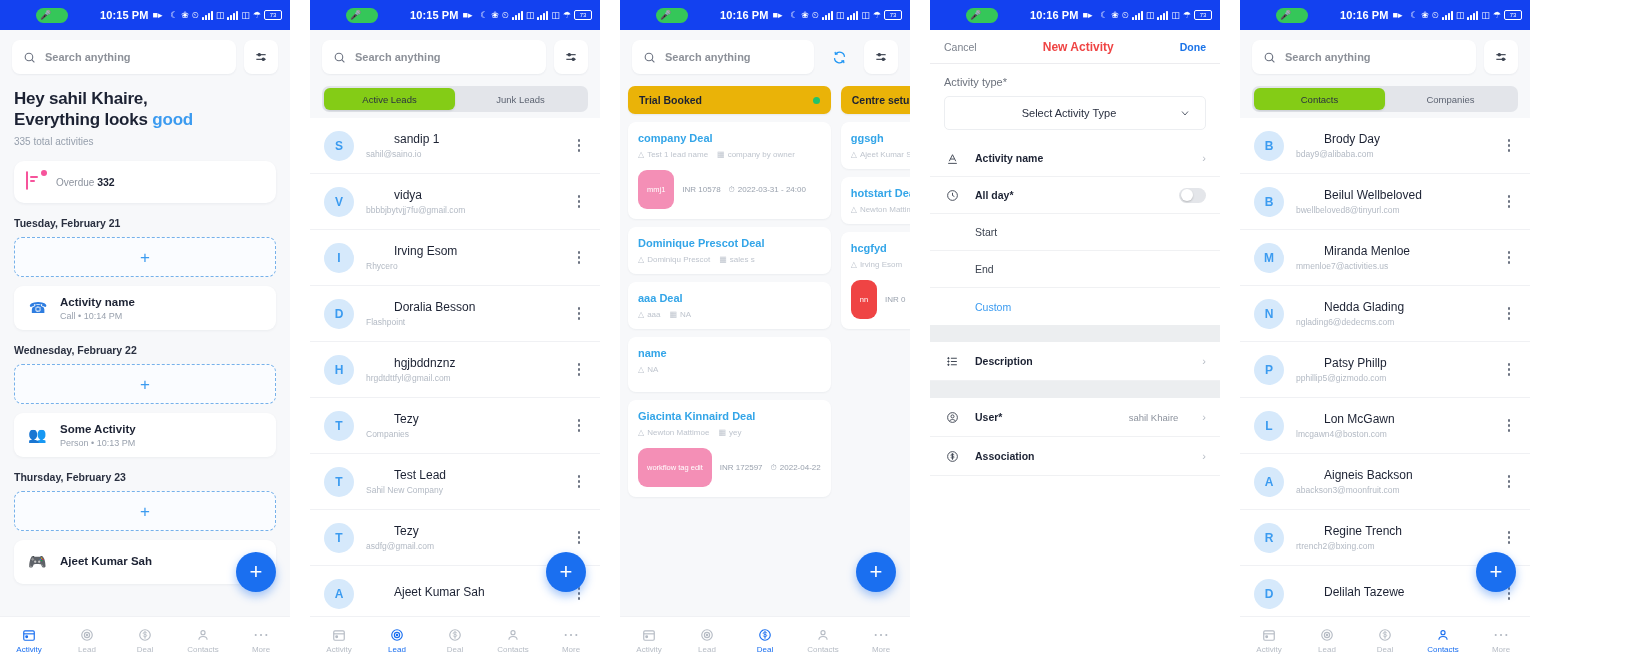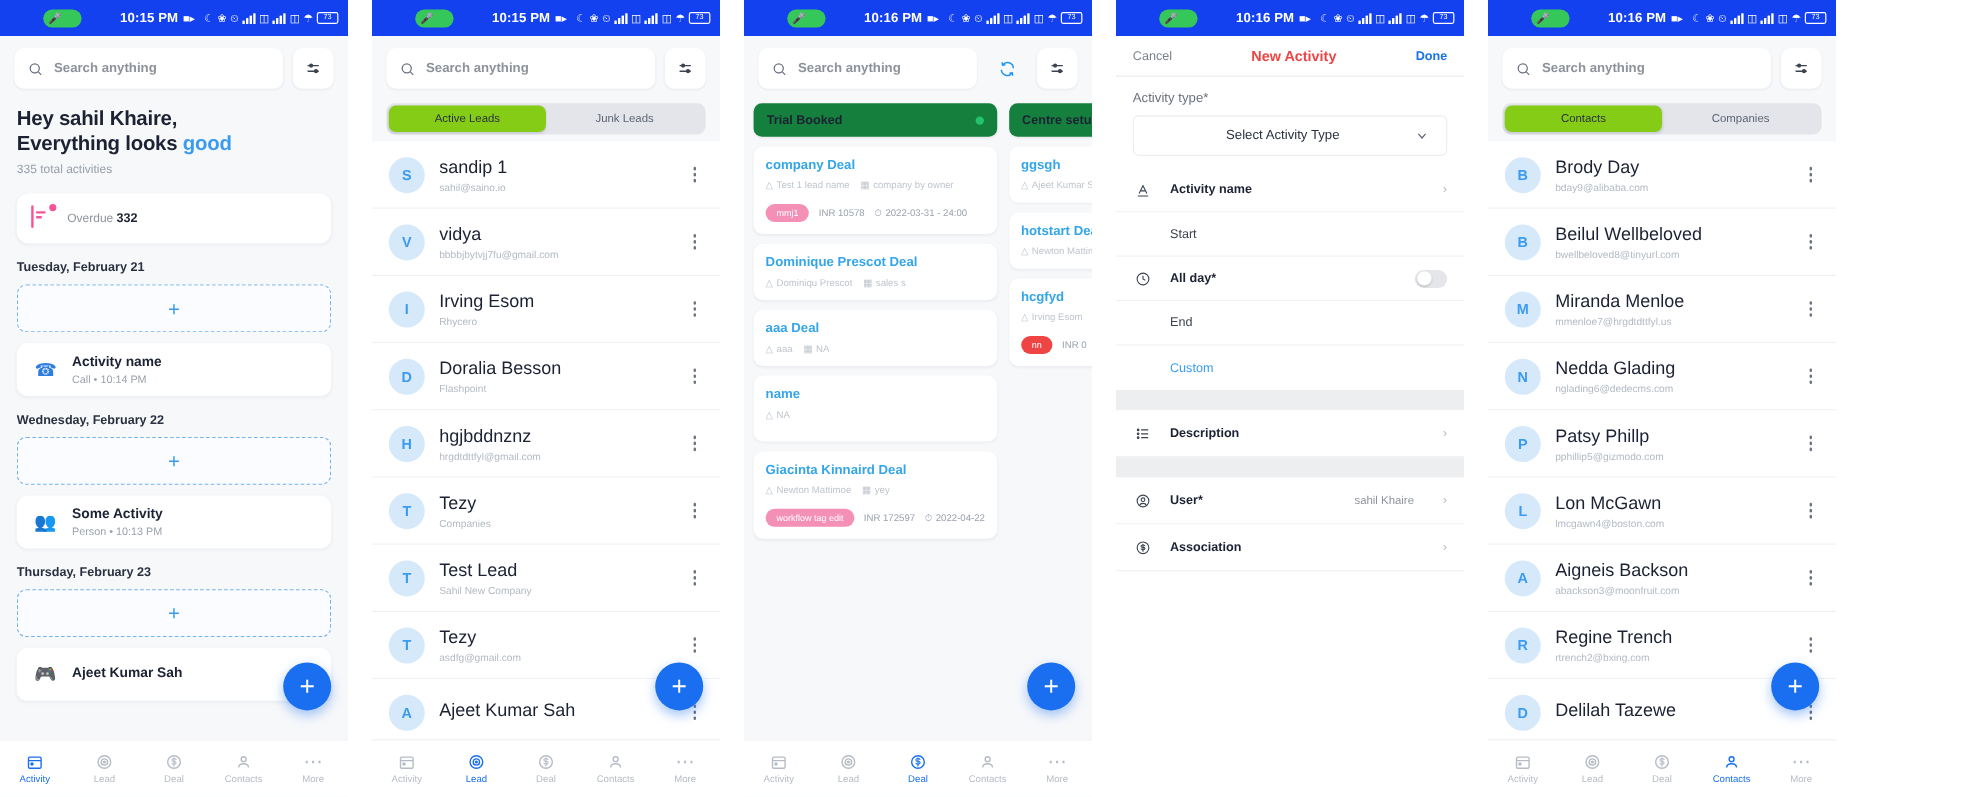"Trial Booked" .colhead { background: #15803d -> #eab308 }
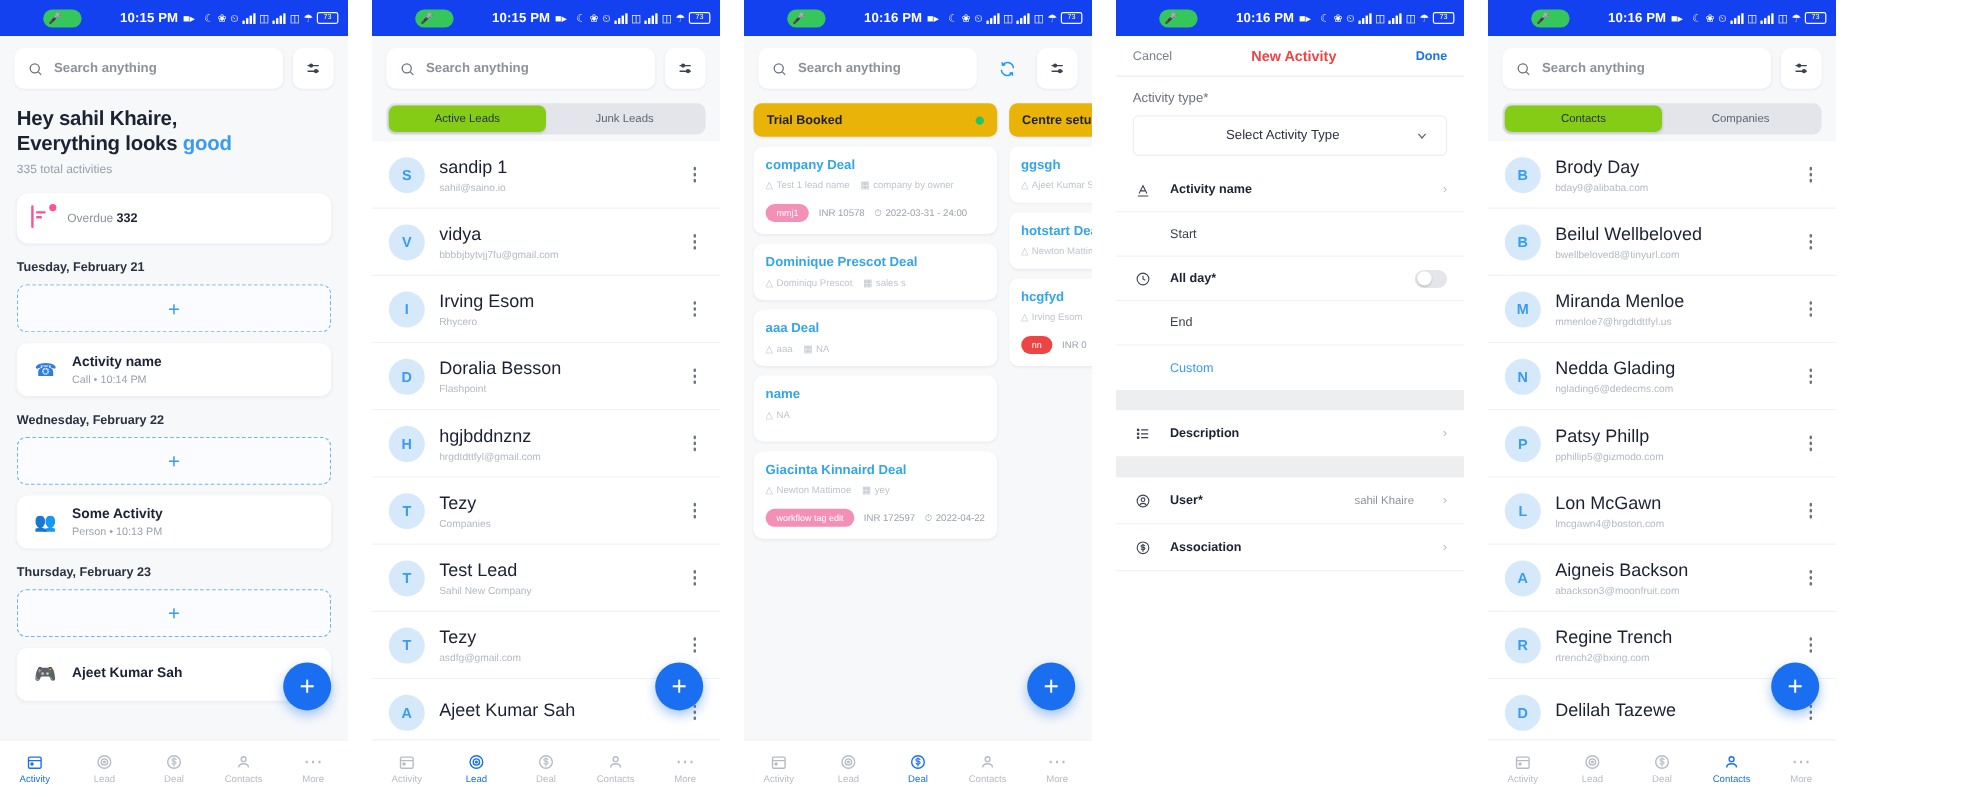"sandip 1" .rowtitle { font-size: 15px -> 12px; margin-left: none -> 28px }
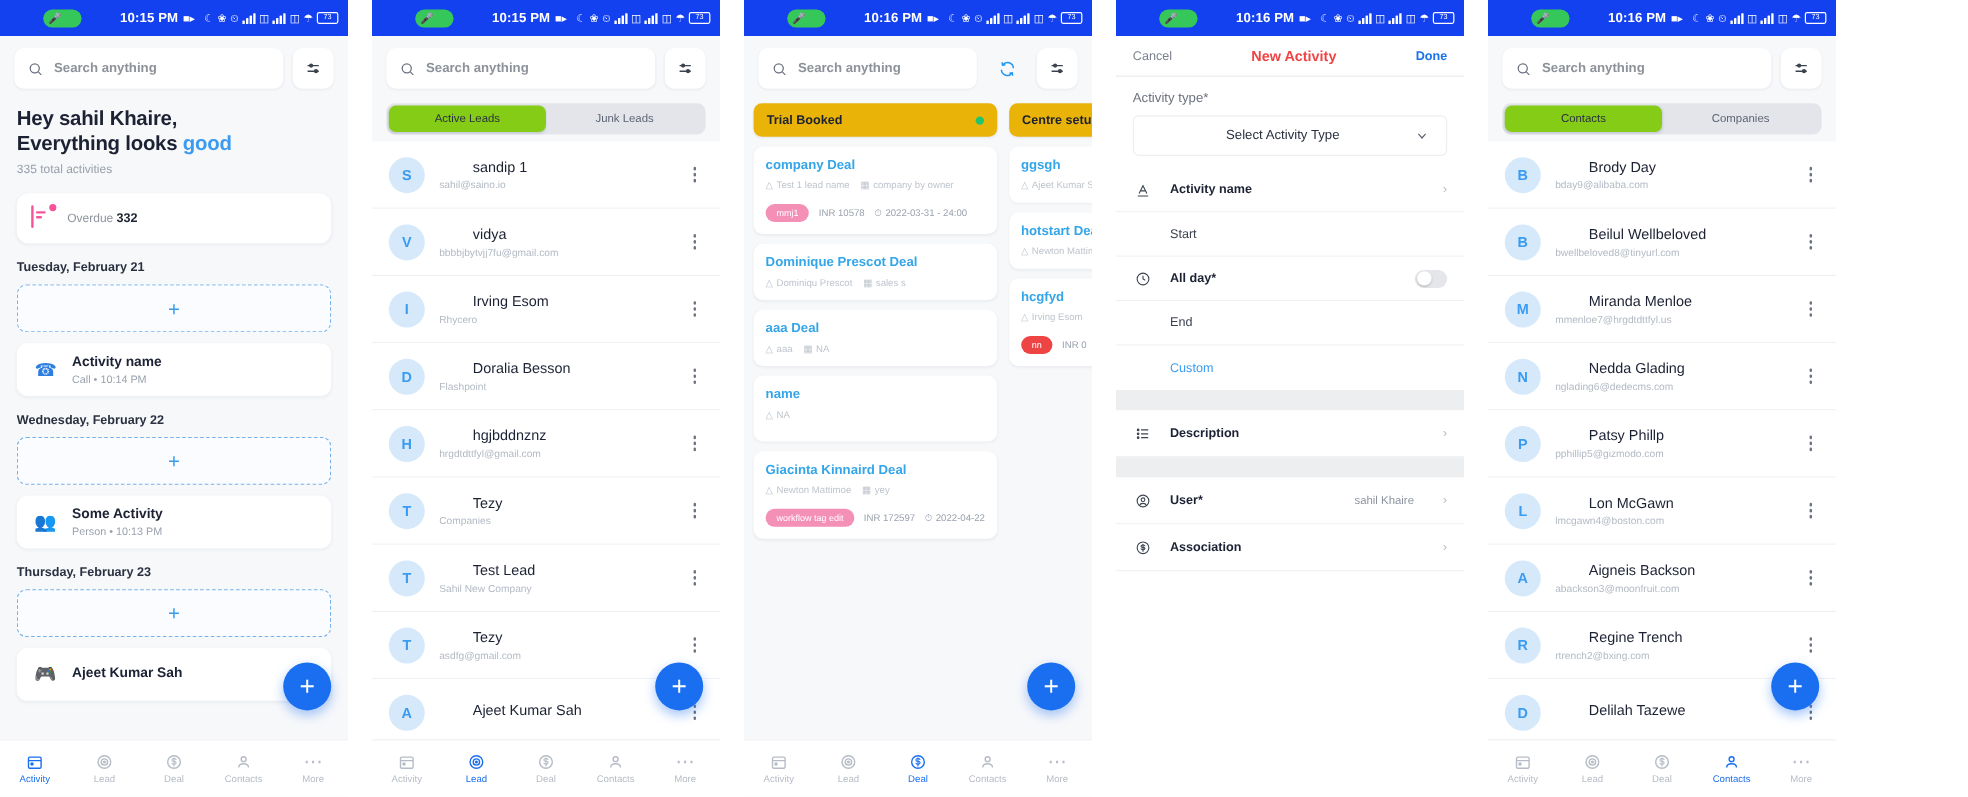"mmj1" .tag { padding: 3px 9px -> 15px 9px }
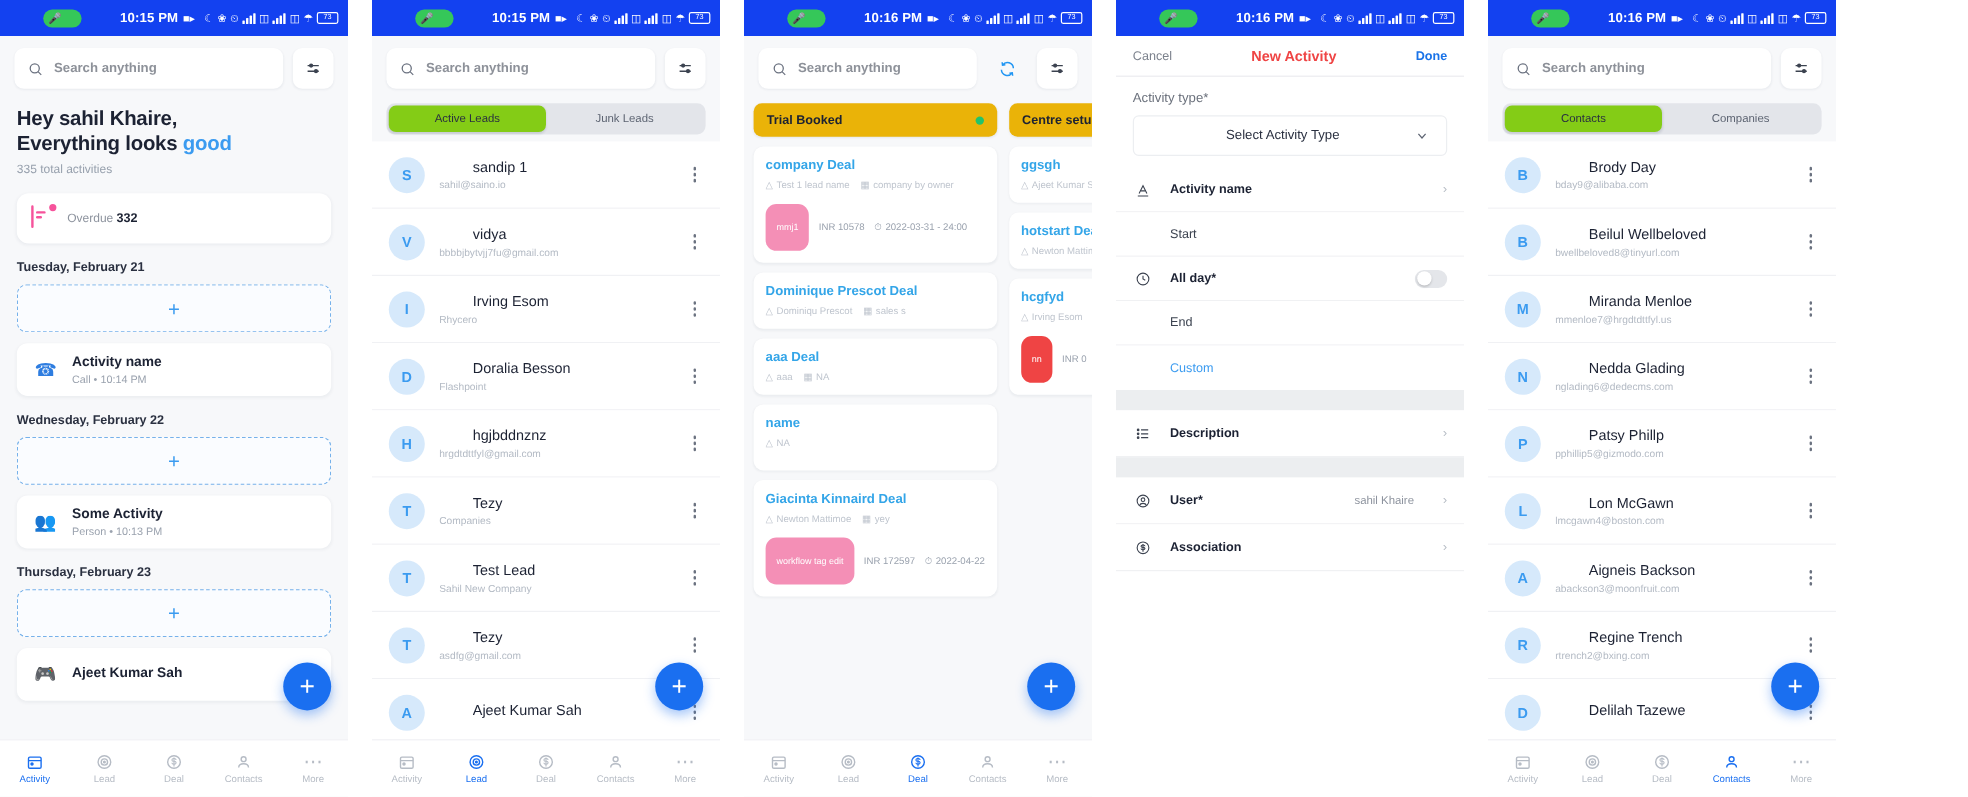"Start" div.frow { order: before "All day*" -> after "All day*" }
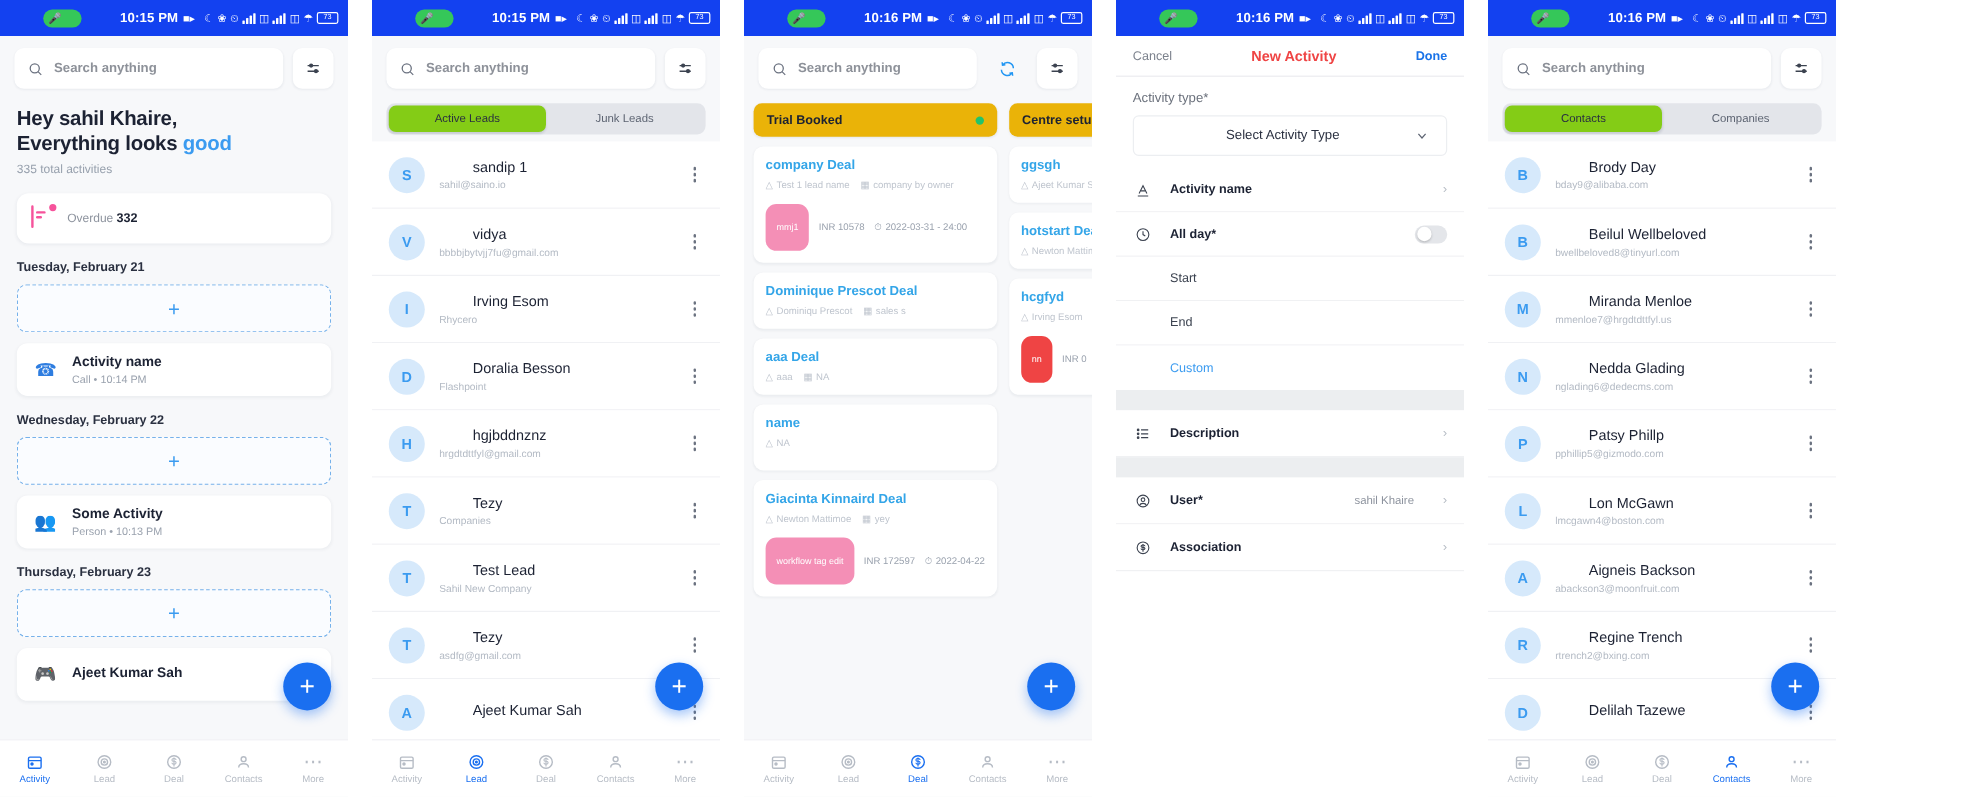"mmenloe7@hrgdtdttfyl.us" div.rowsub { text: mmenloe7@hrgdtdttfyl.us -> mmenloe7@activities.us }
